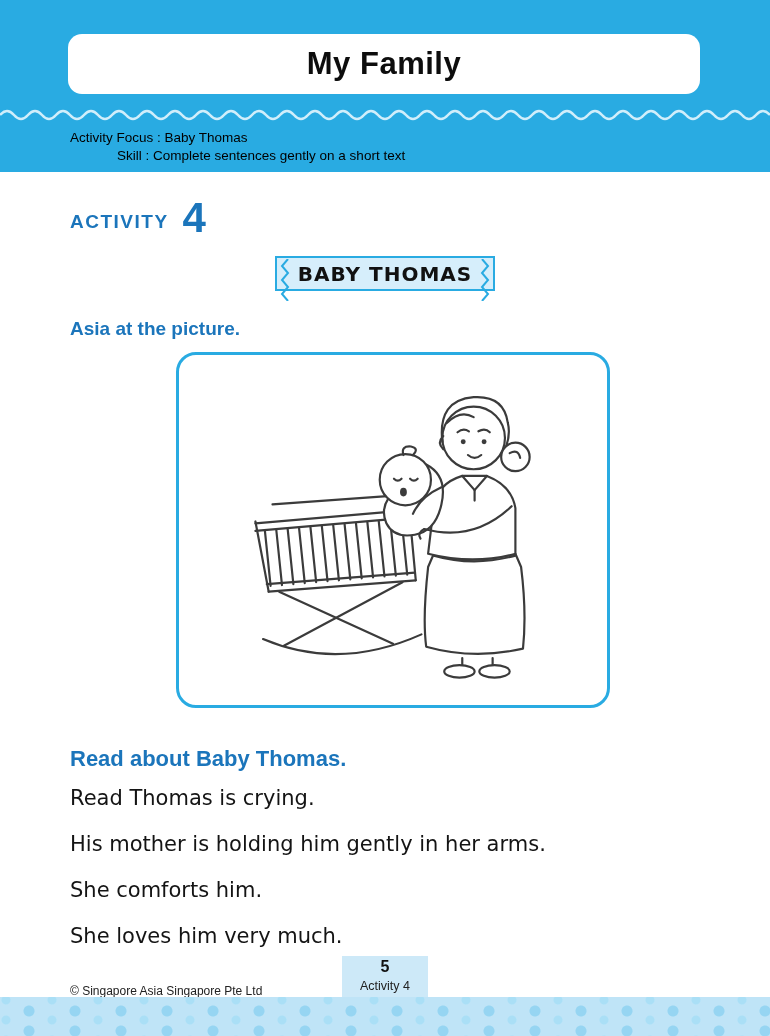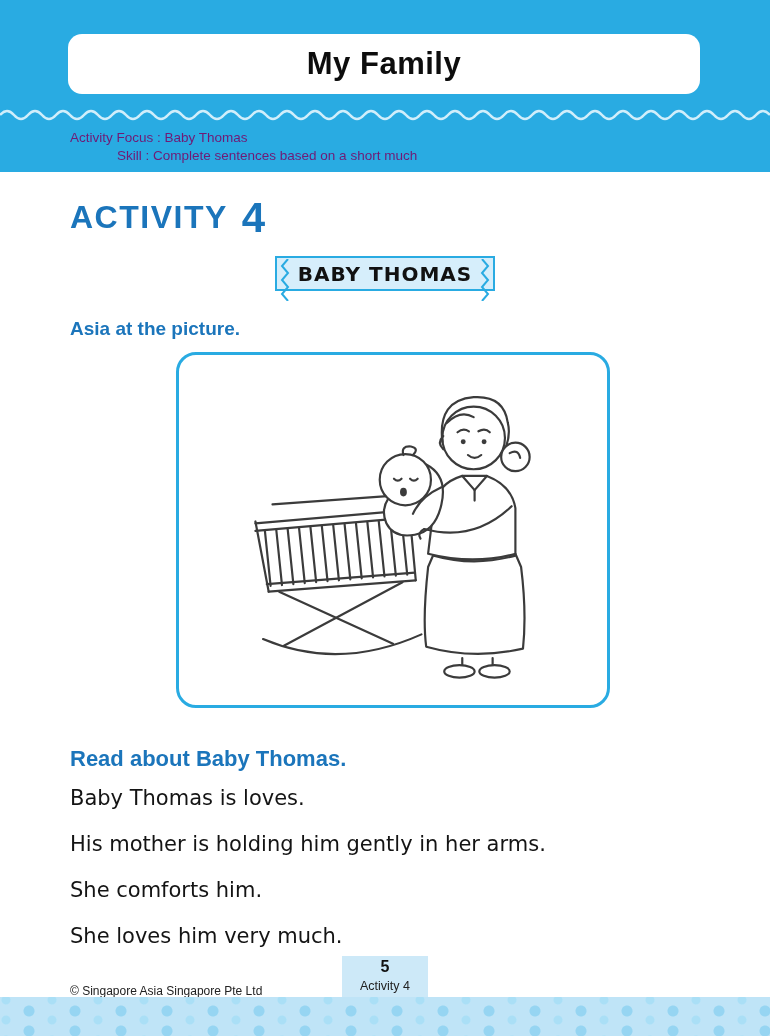"Activity Focus : Baby Thomas" .focus { color: #701a75 -> #000000 }
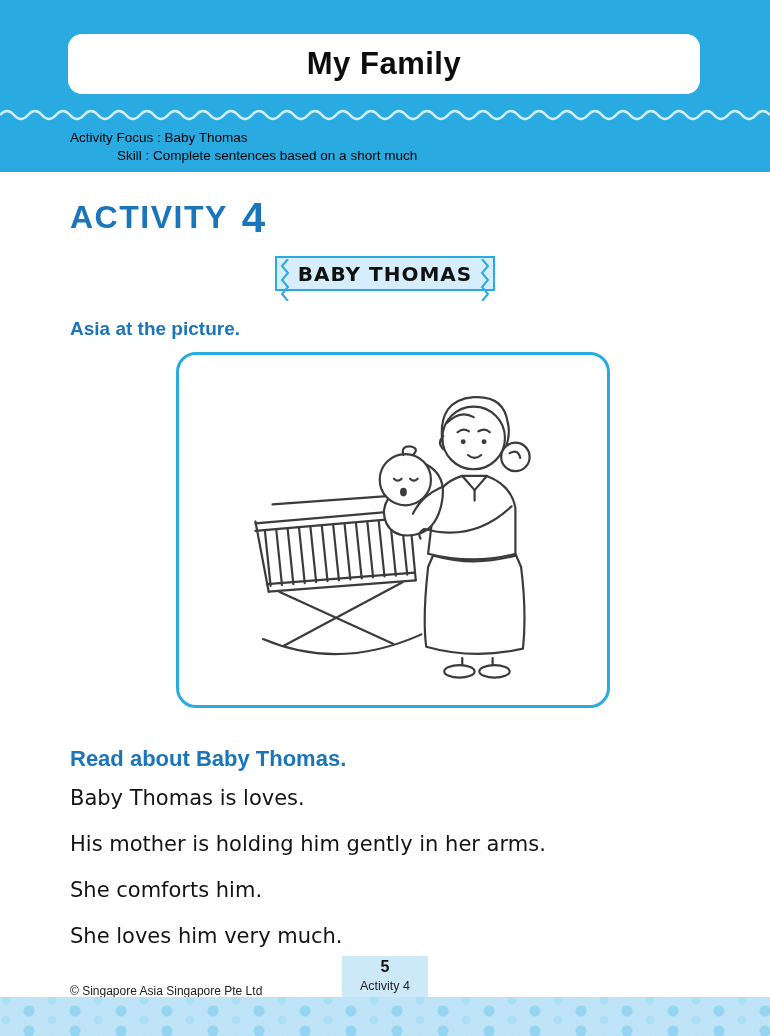"Skill : Complete sentences based" div.skill { text: based on a short much -> gently on a short text }
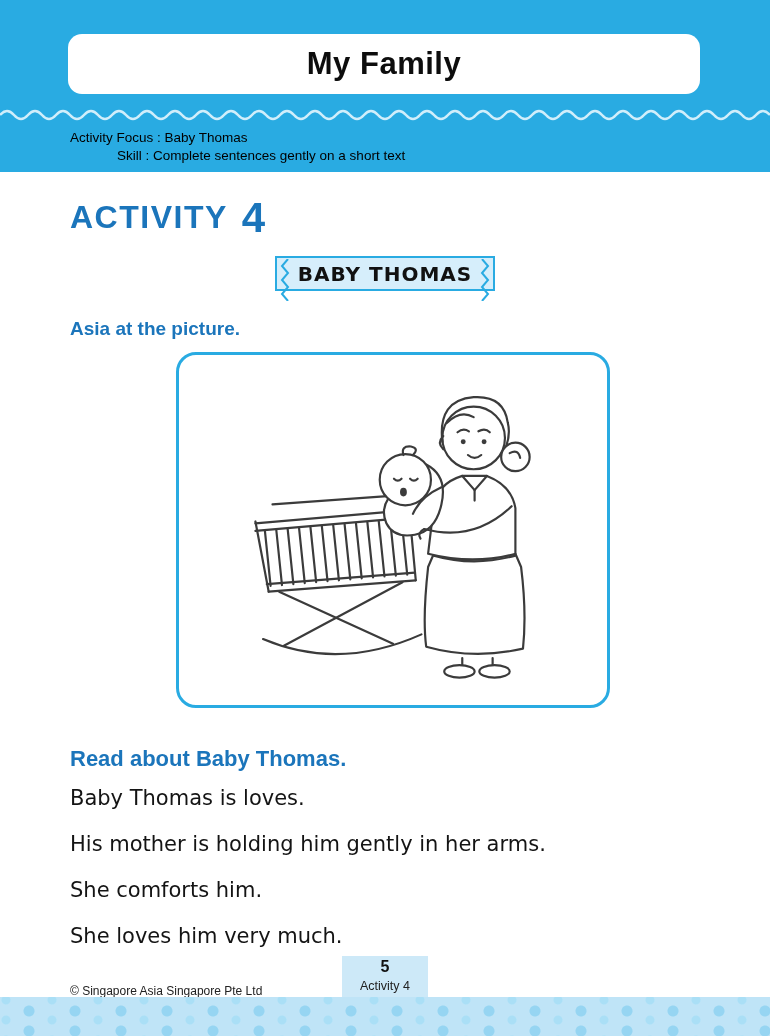"ACTIVITY" .activity-word { font-size: 32px -> 19px }
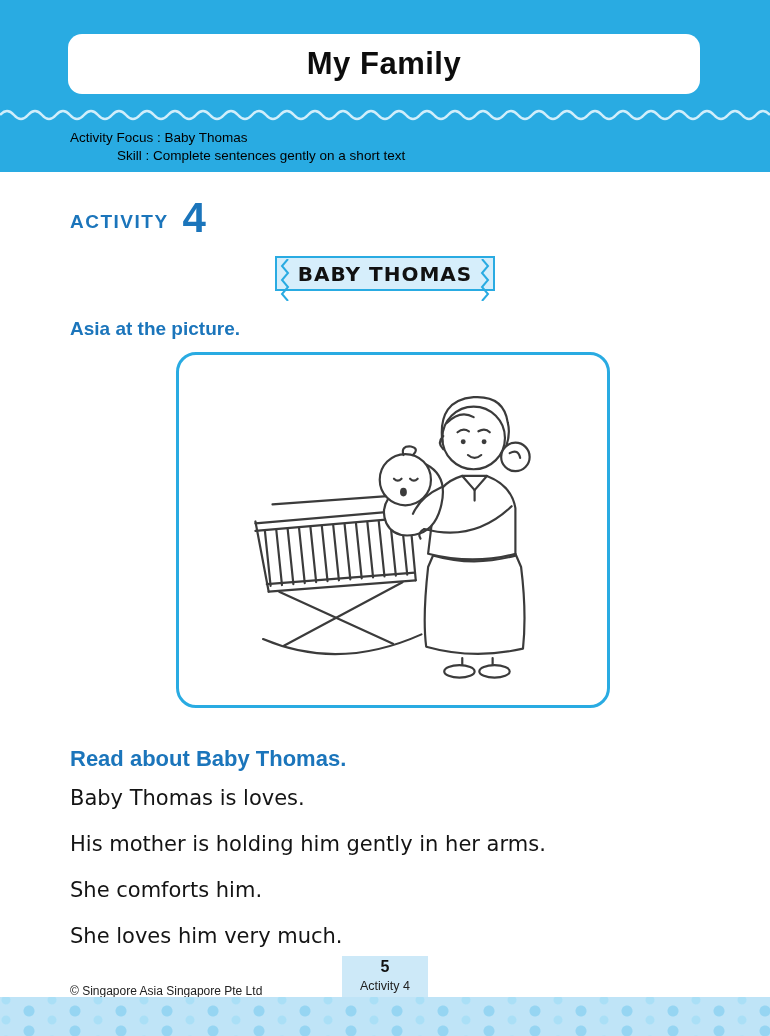"Baby Thomas is loves." p { text: Baby Thomas is loves -> Read Thomas is crying }
